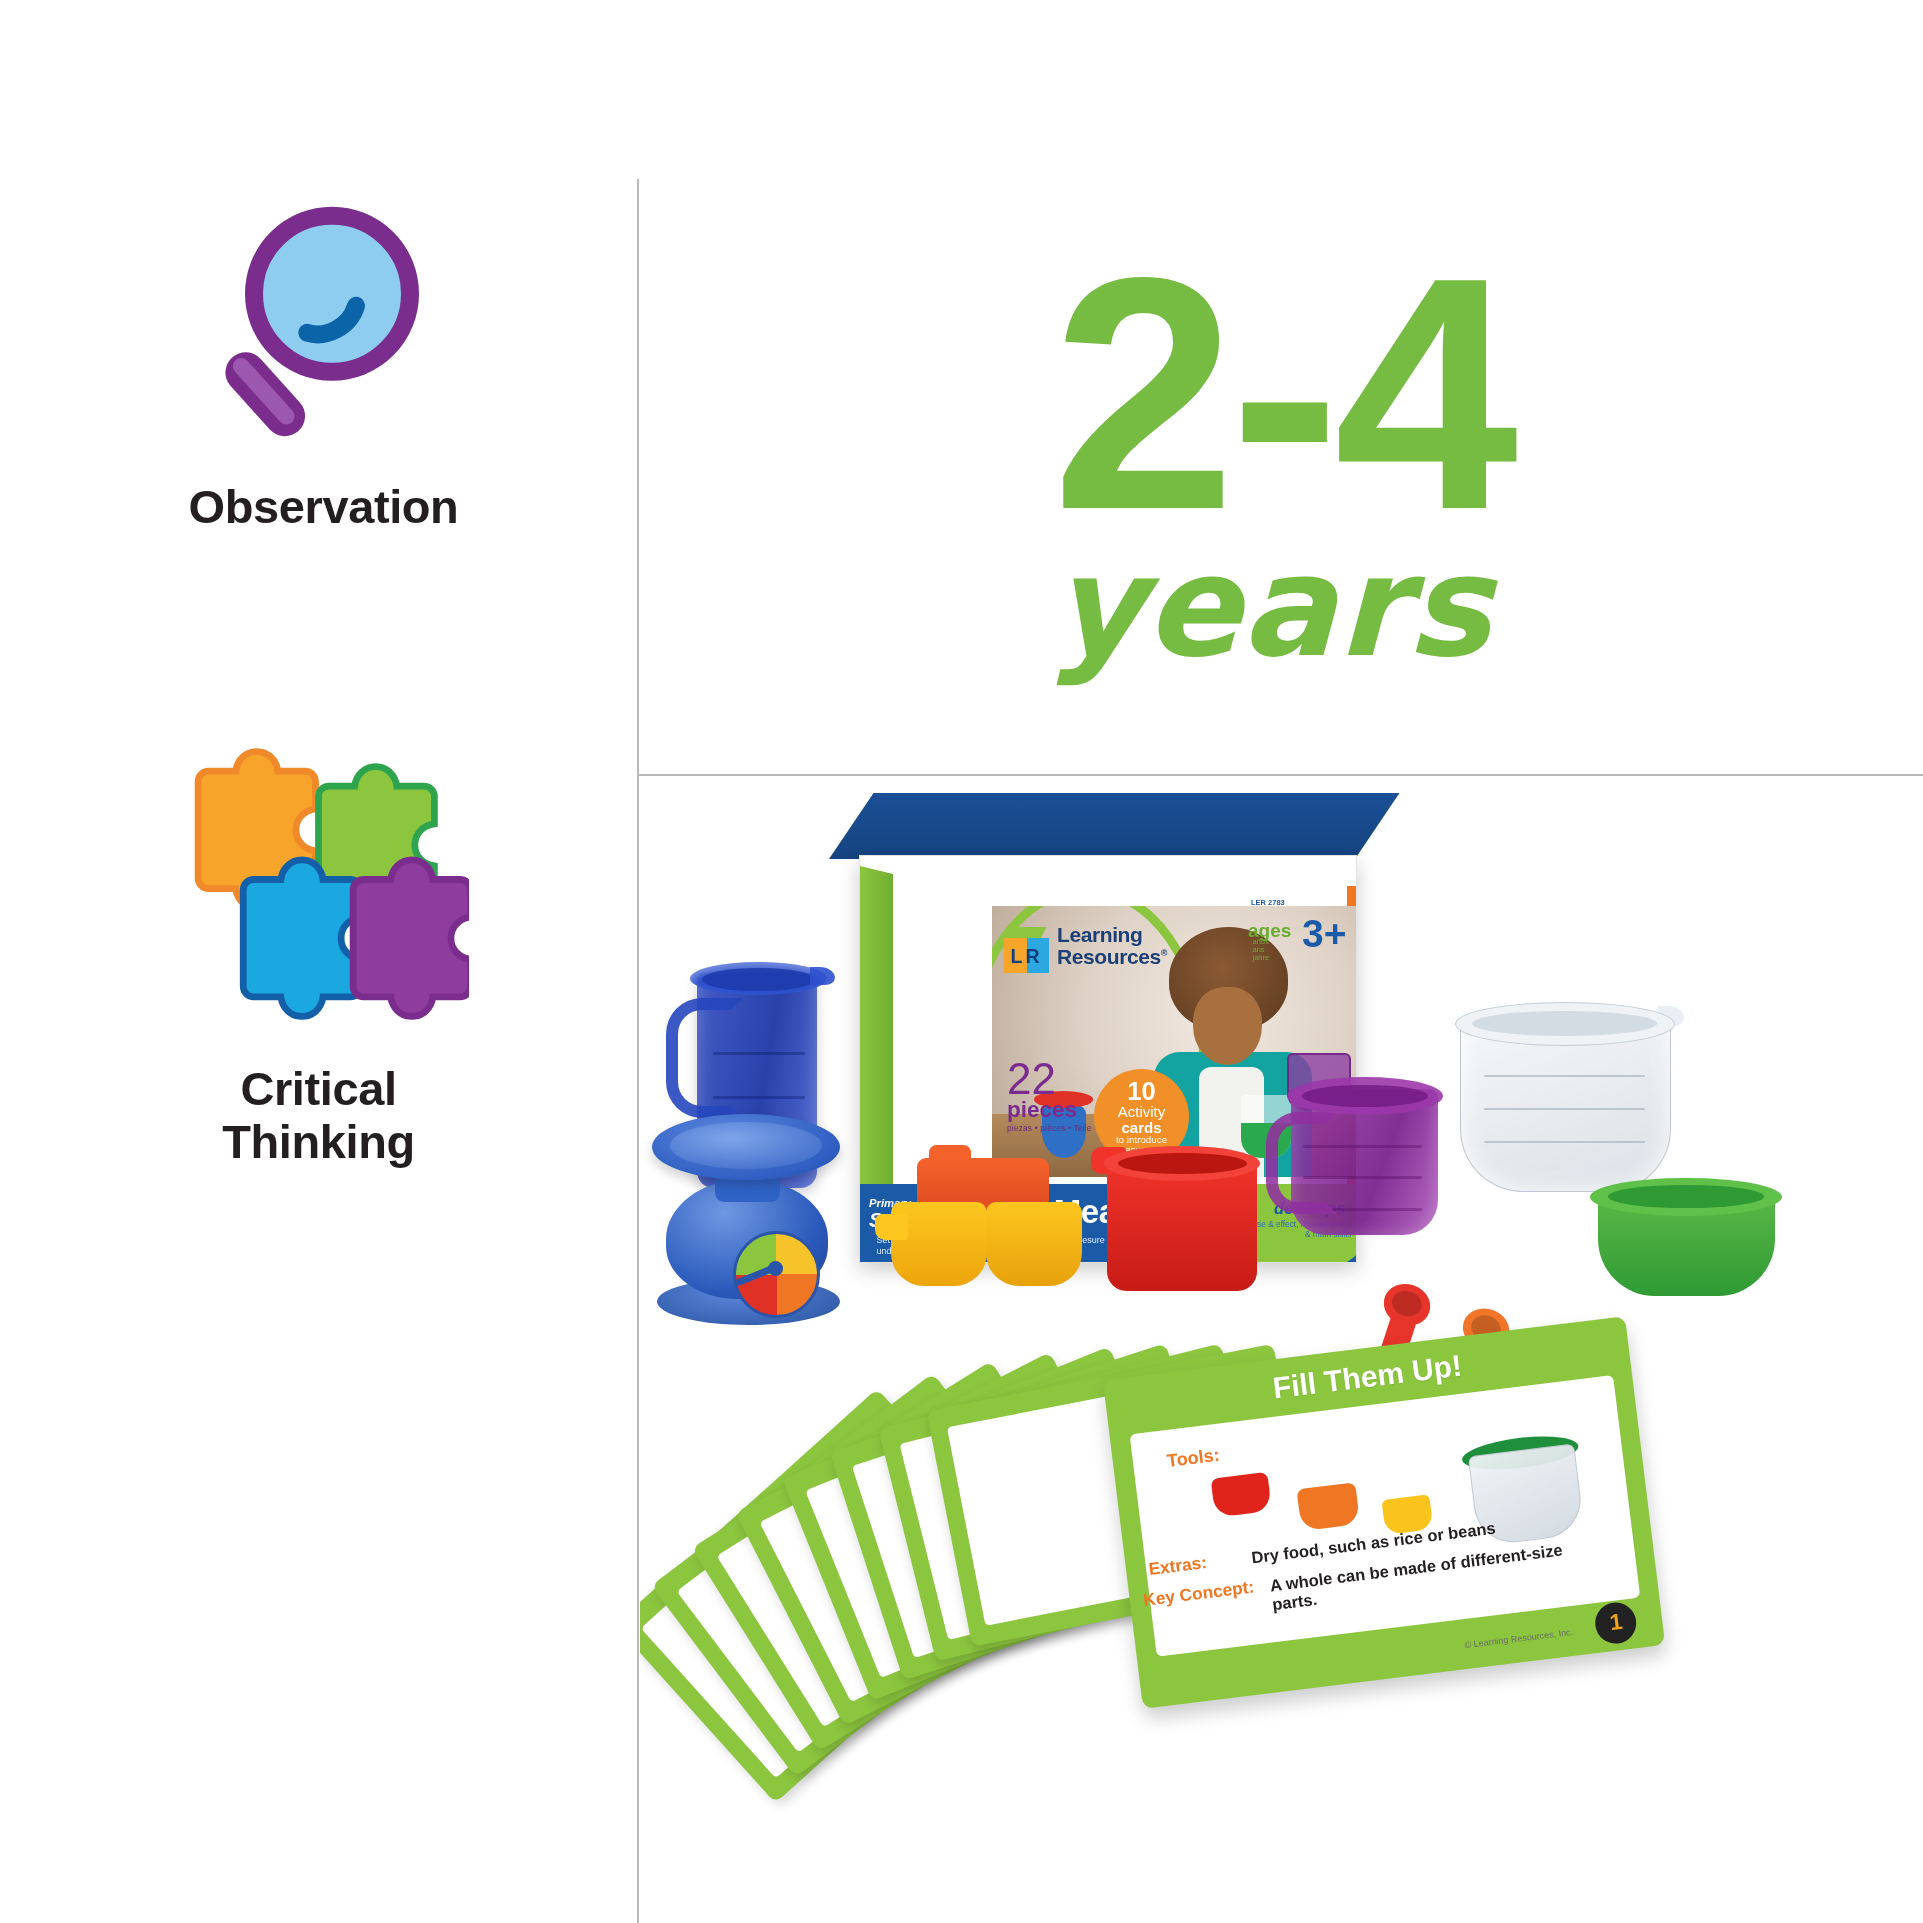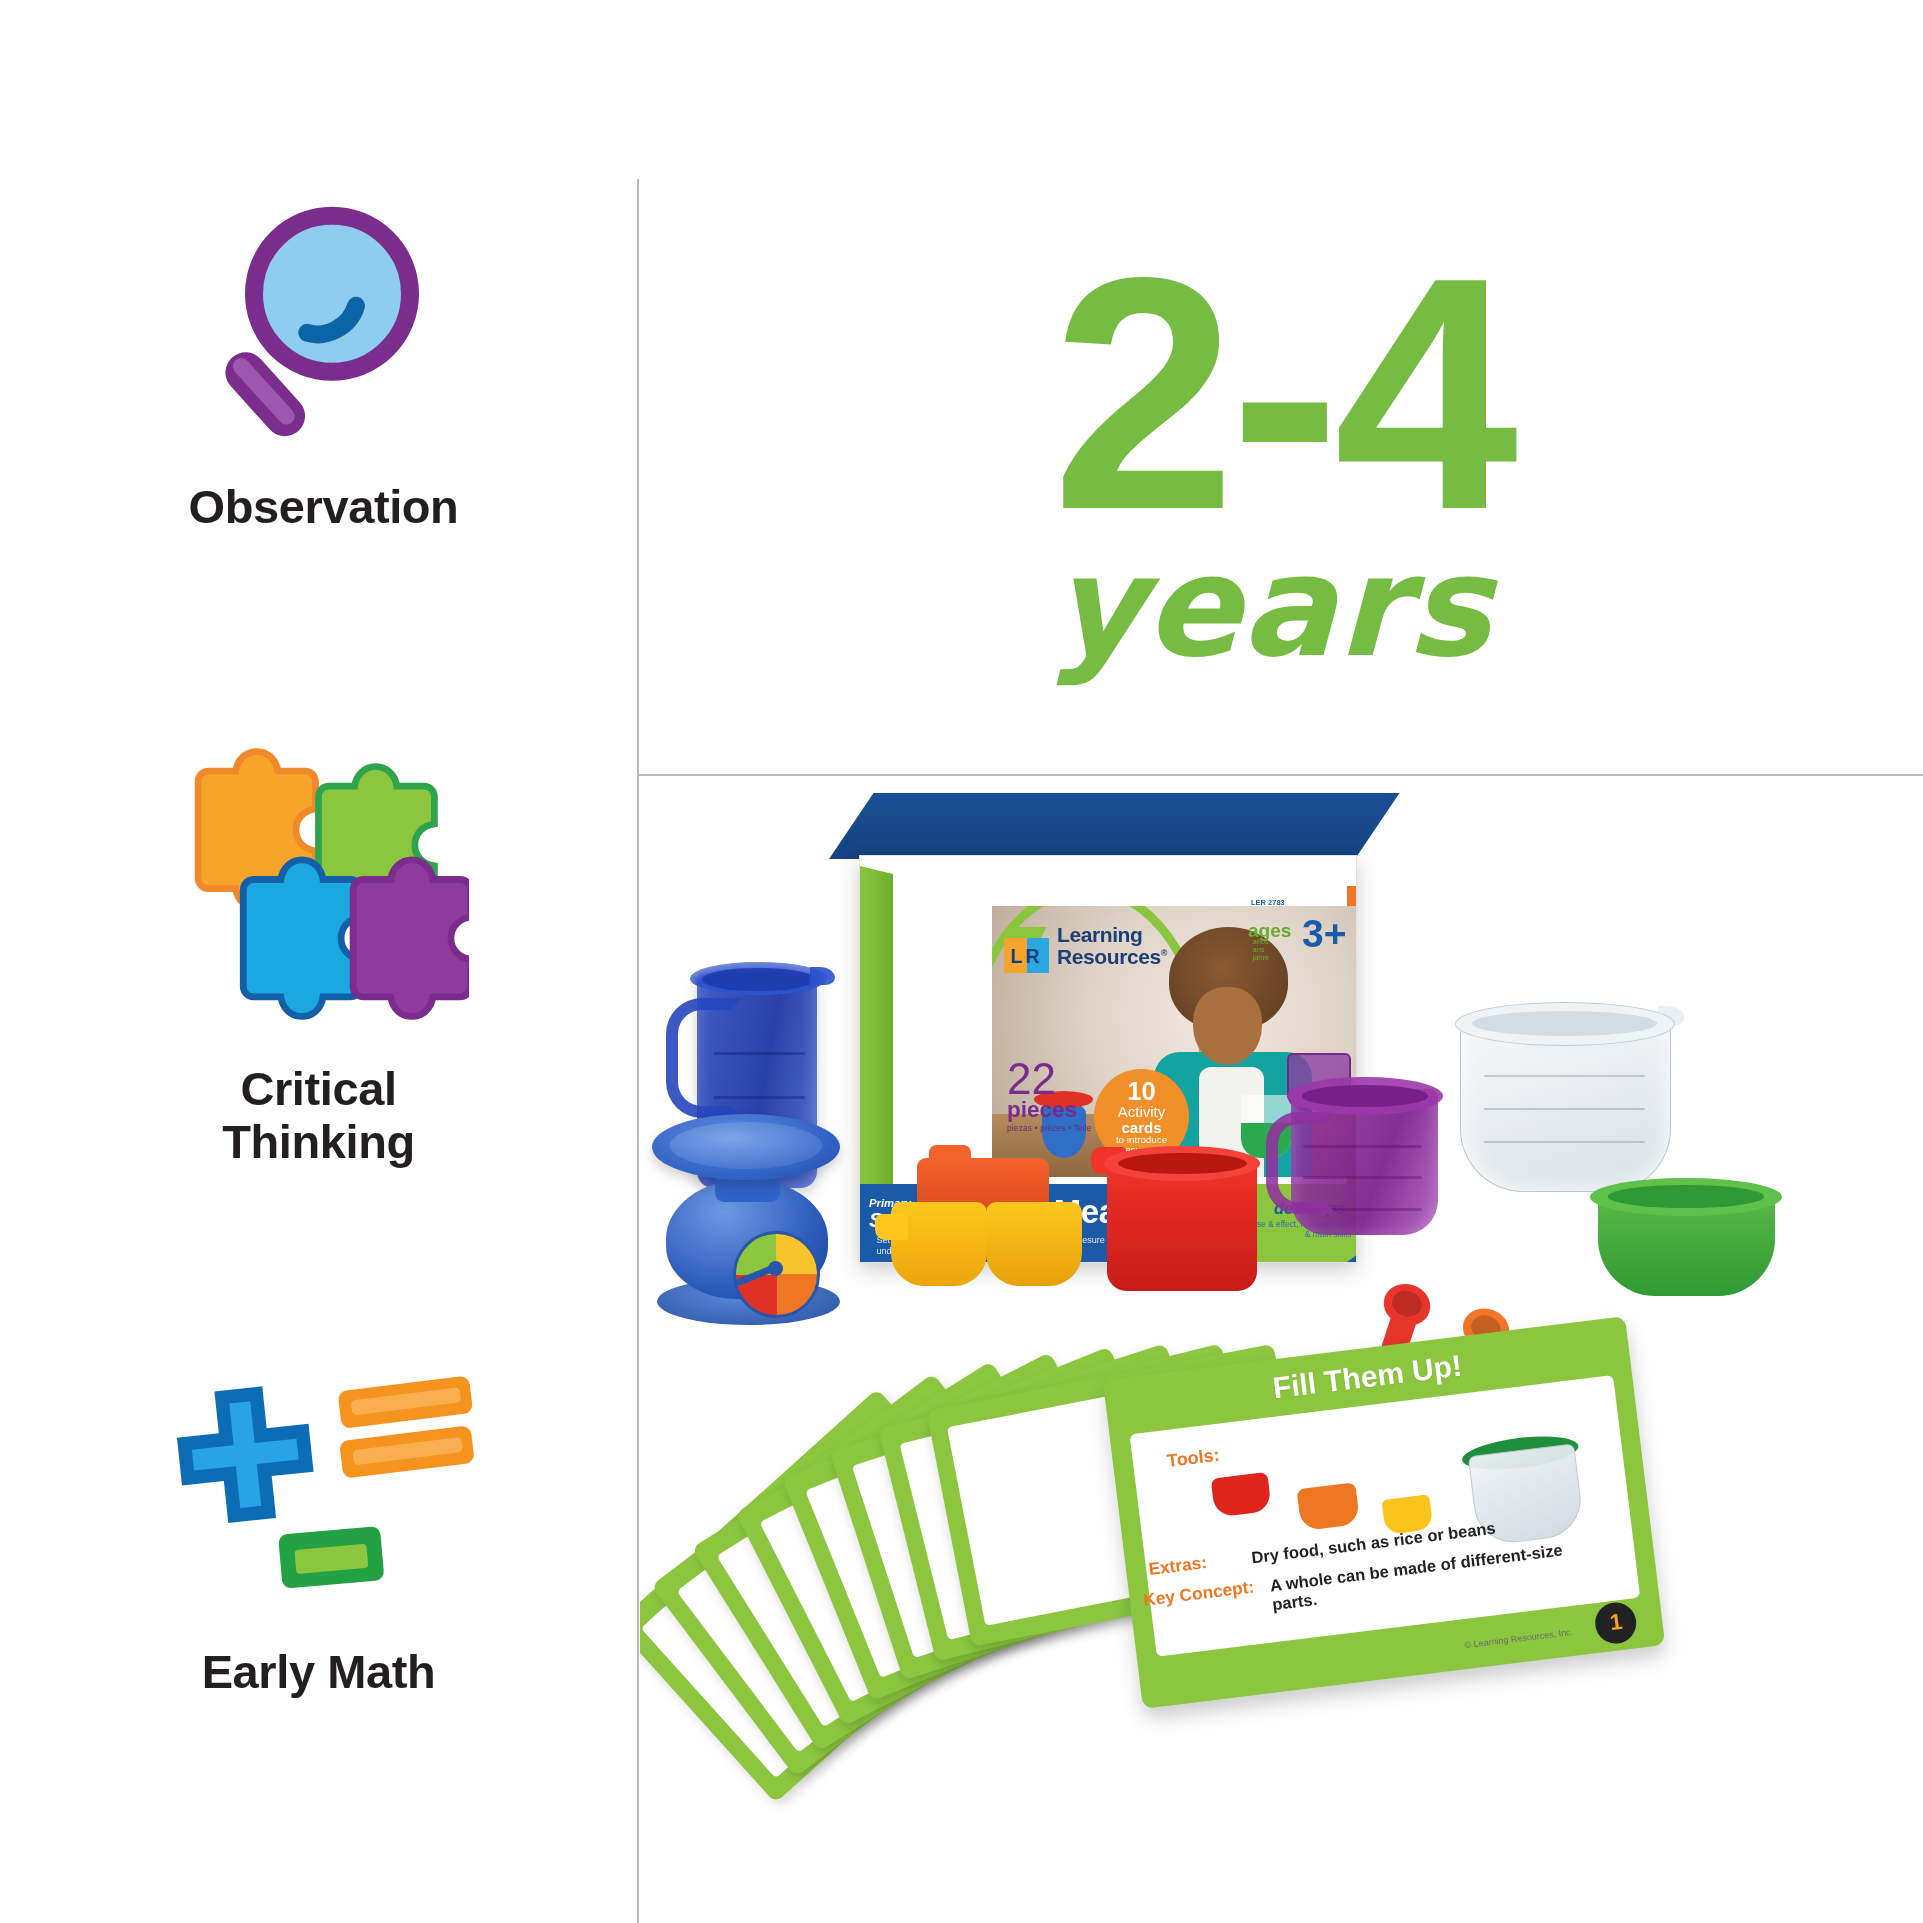"Early Math" div.skill { html: <div> <span> <svg> <g> <path></path> <path></path> </g> <g> <rect></rect> <rect></rect> <rect></rect> <rect></rect> </g> <g> <rect></rect> <rect></rect> </g> </svg> </span> <span>Early Math</span> </div> -> none }
